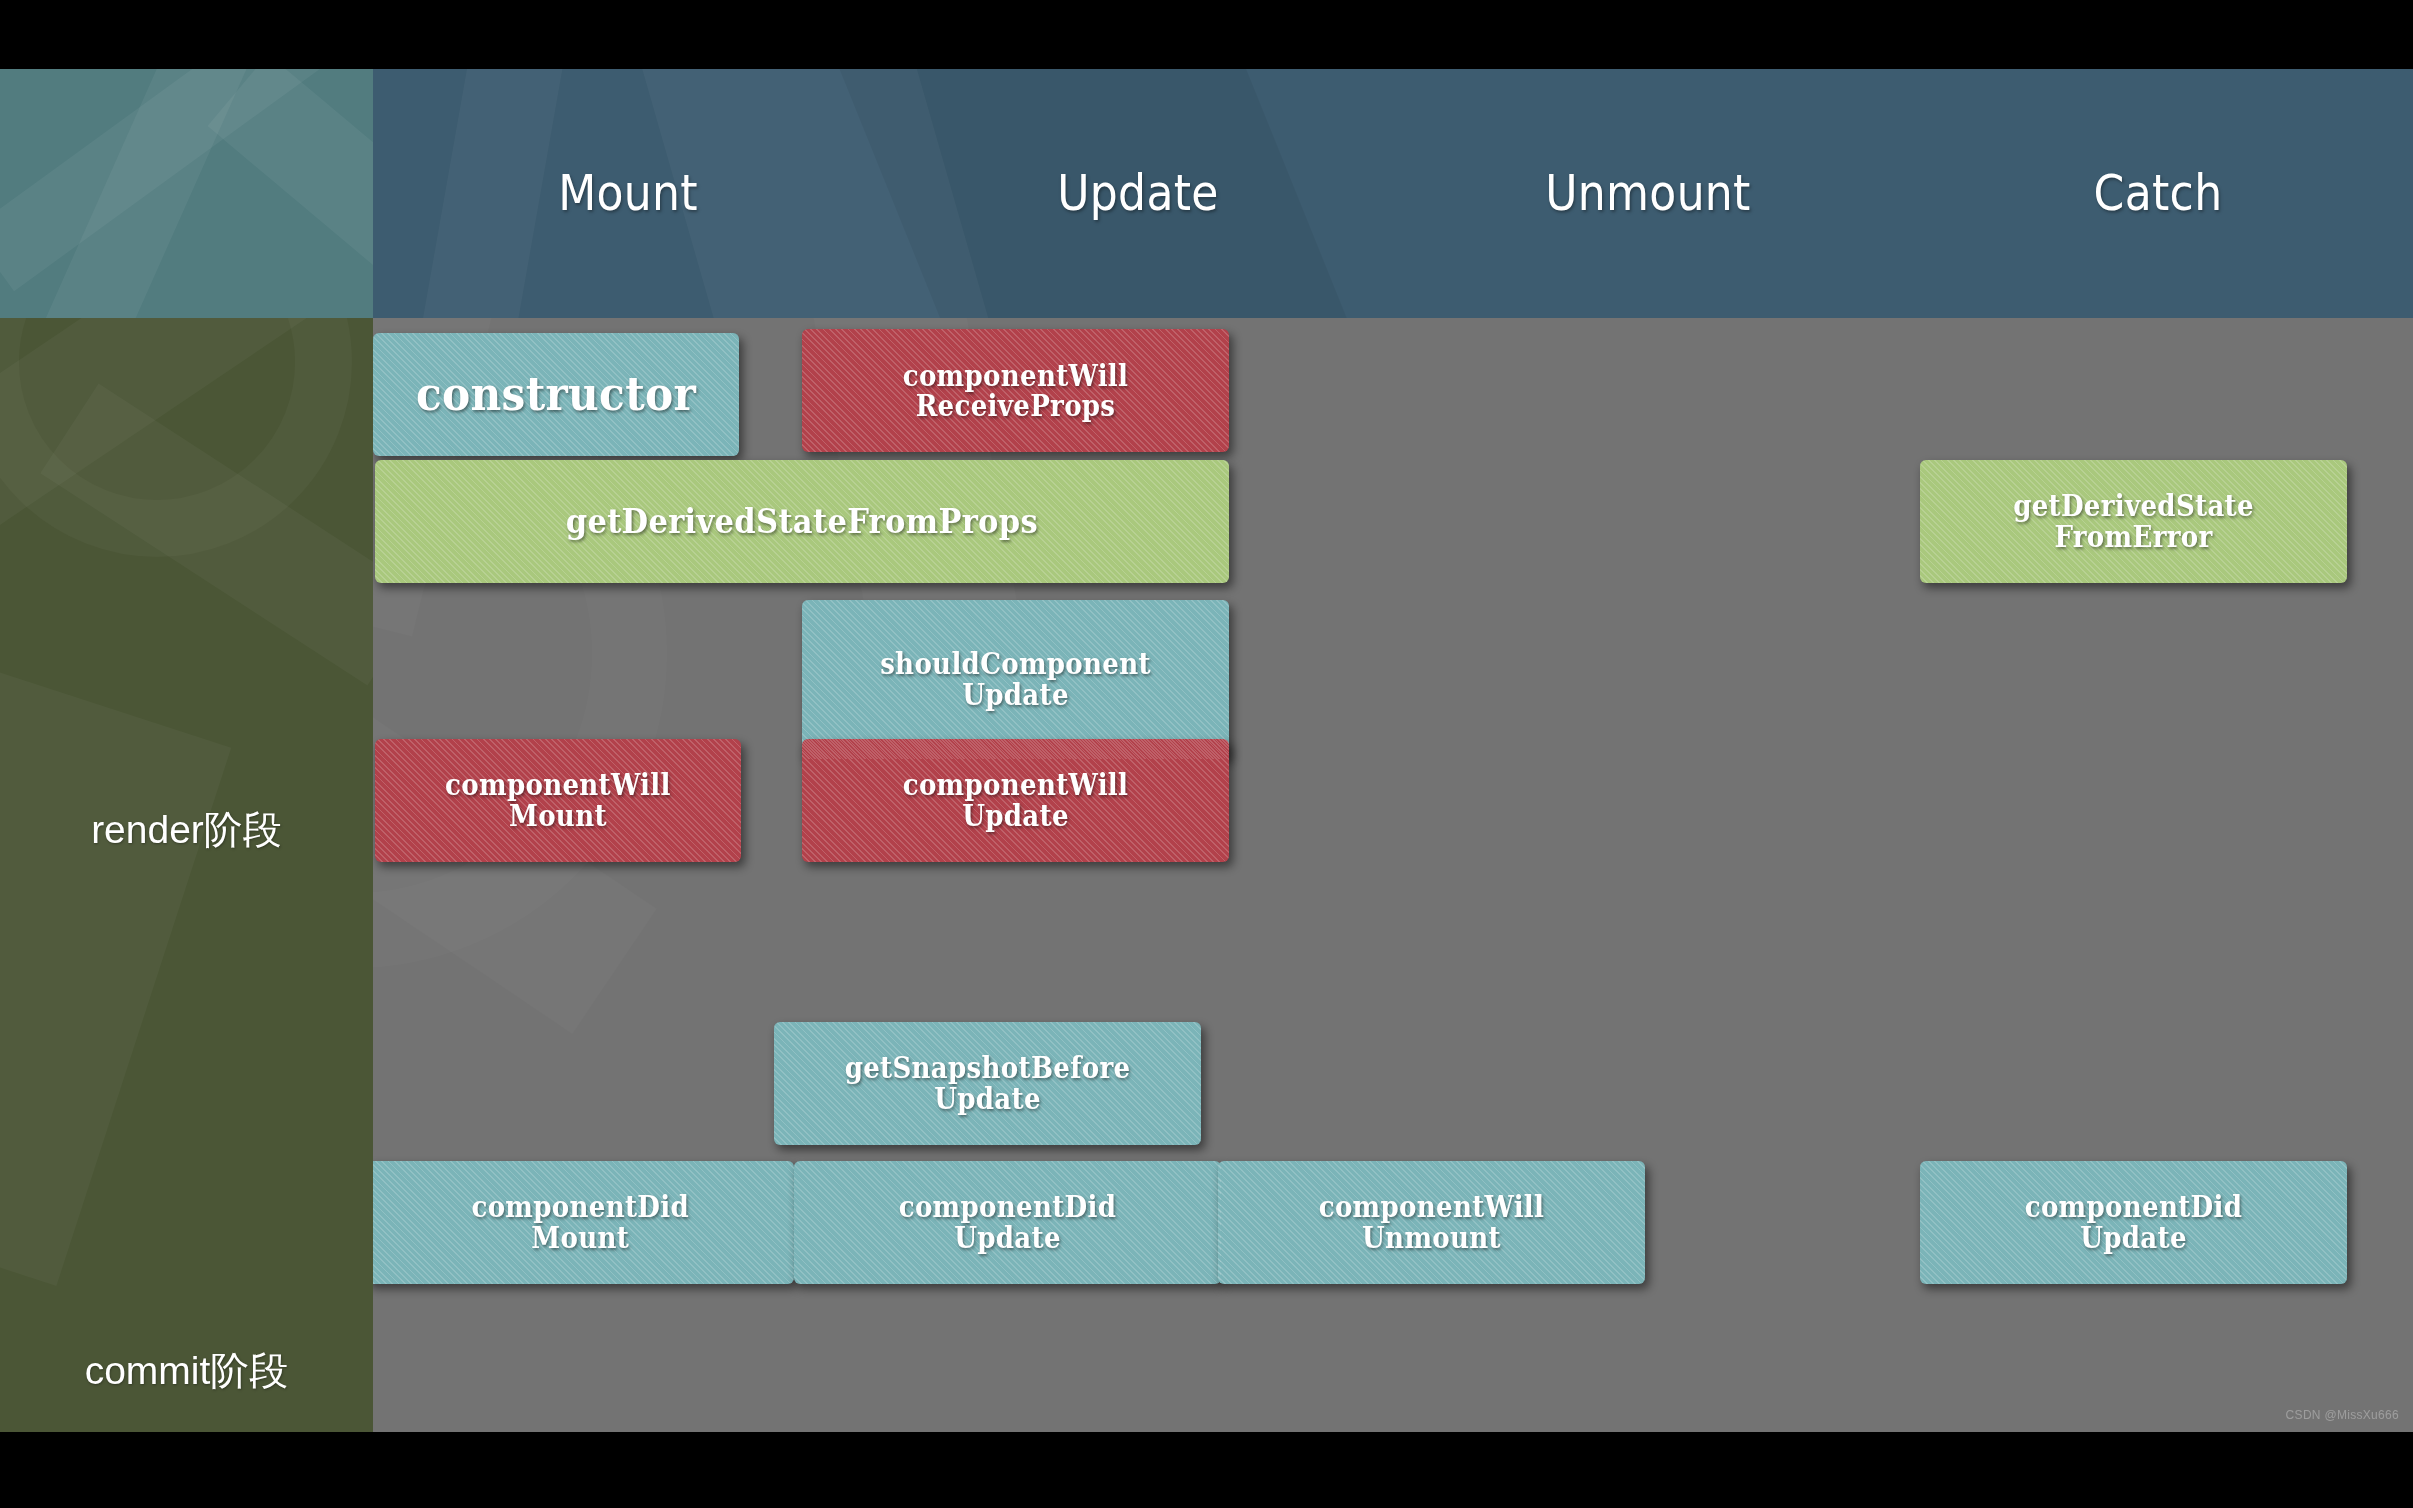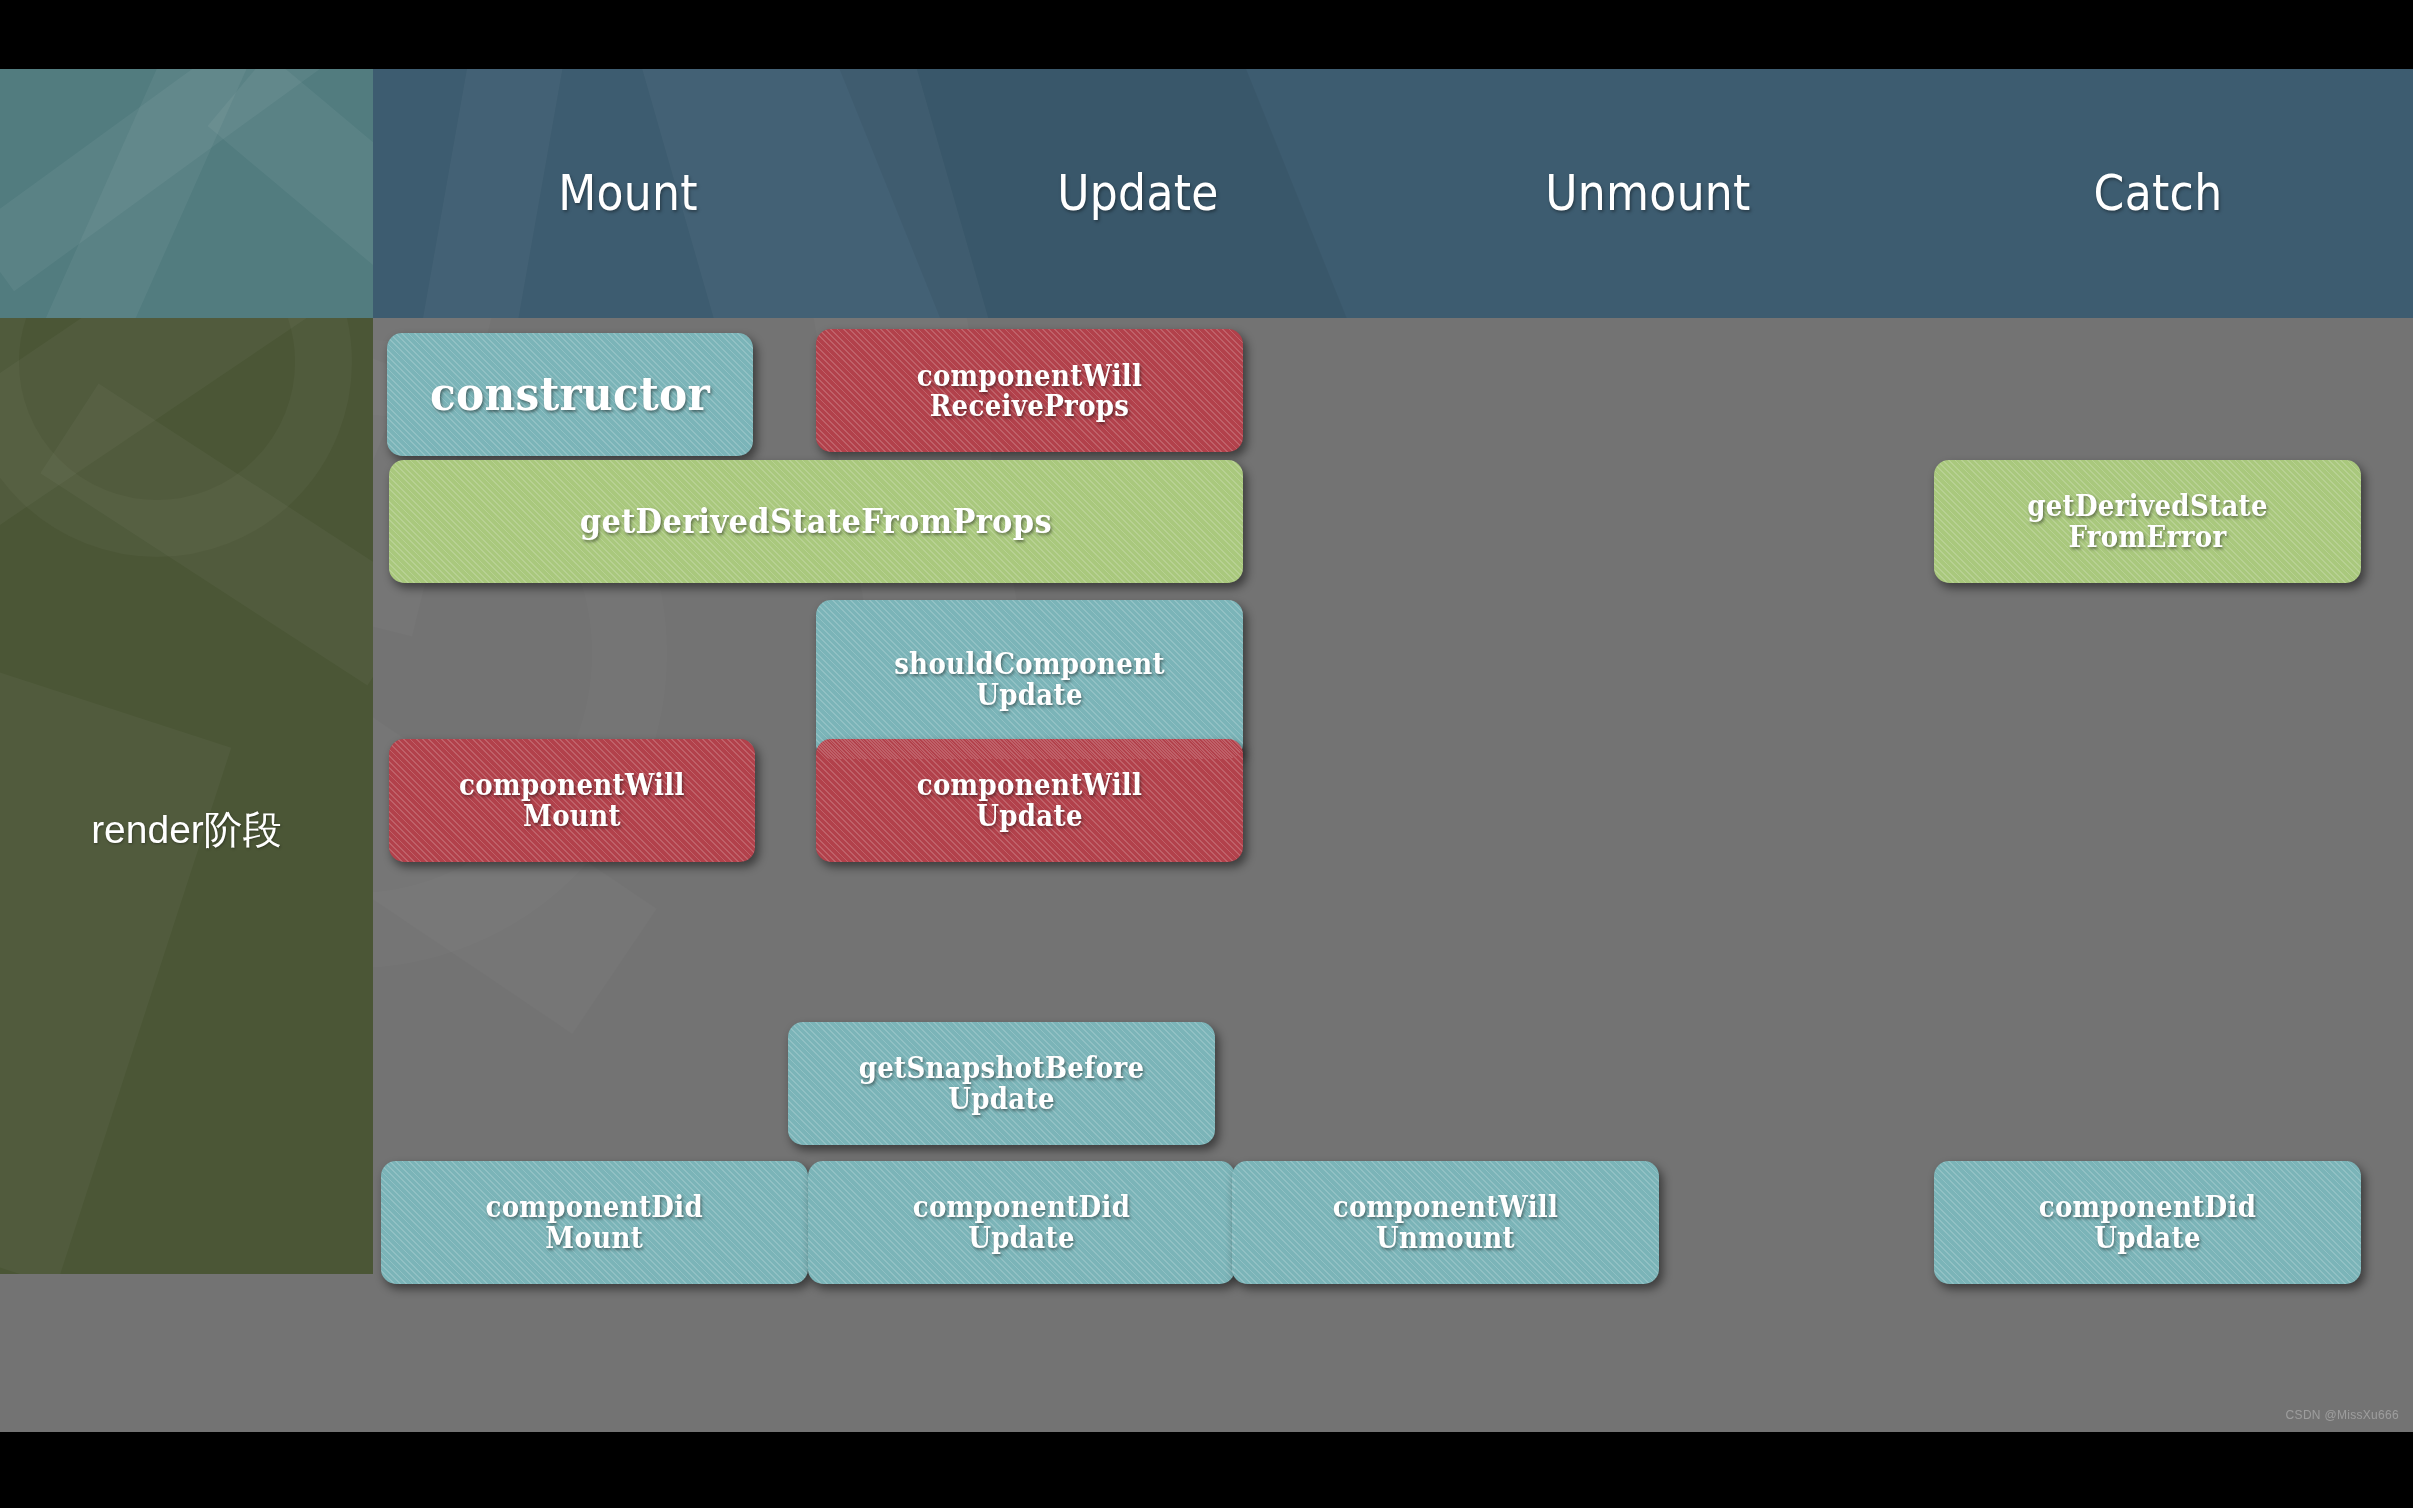"constructor" .lbox { border-radius: 15px -> 6px; margin-left: 14px -> none }
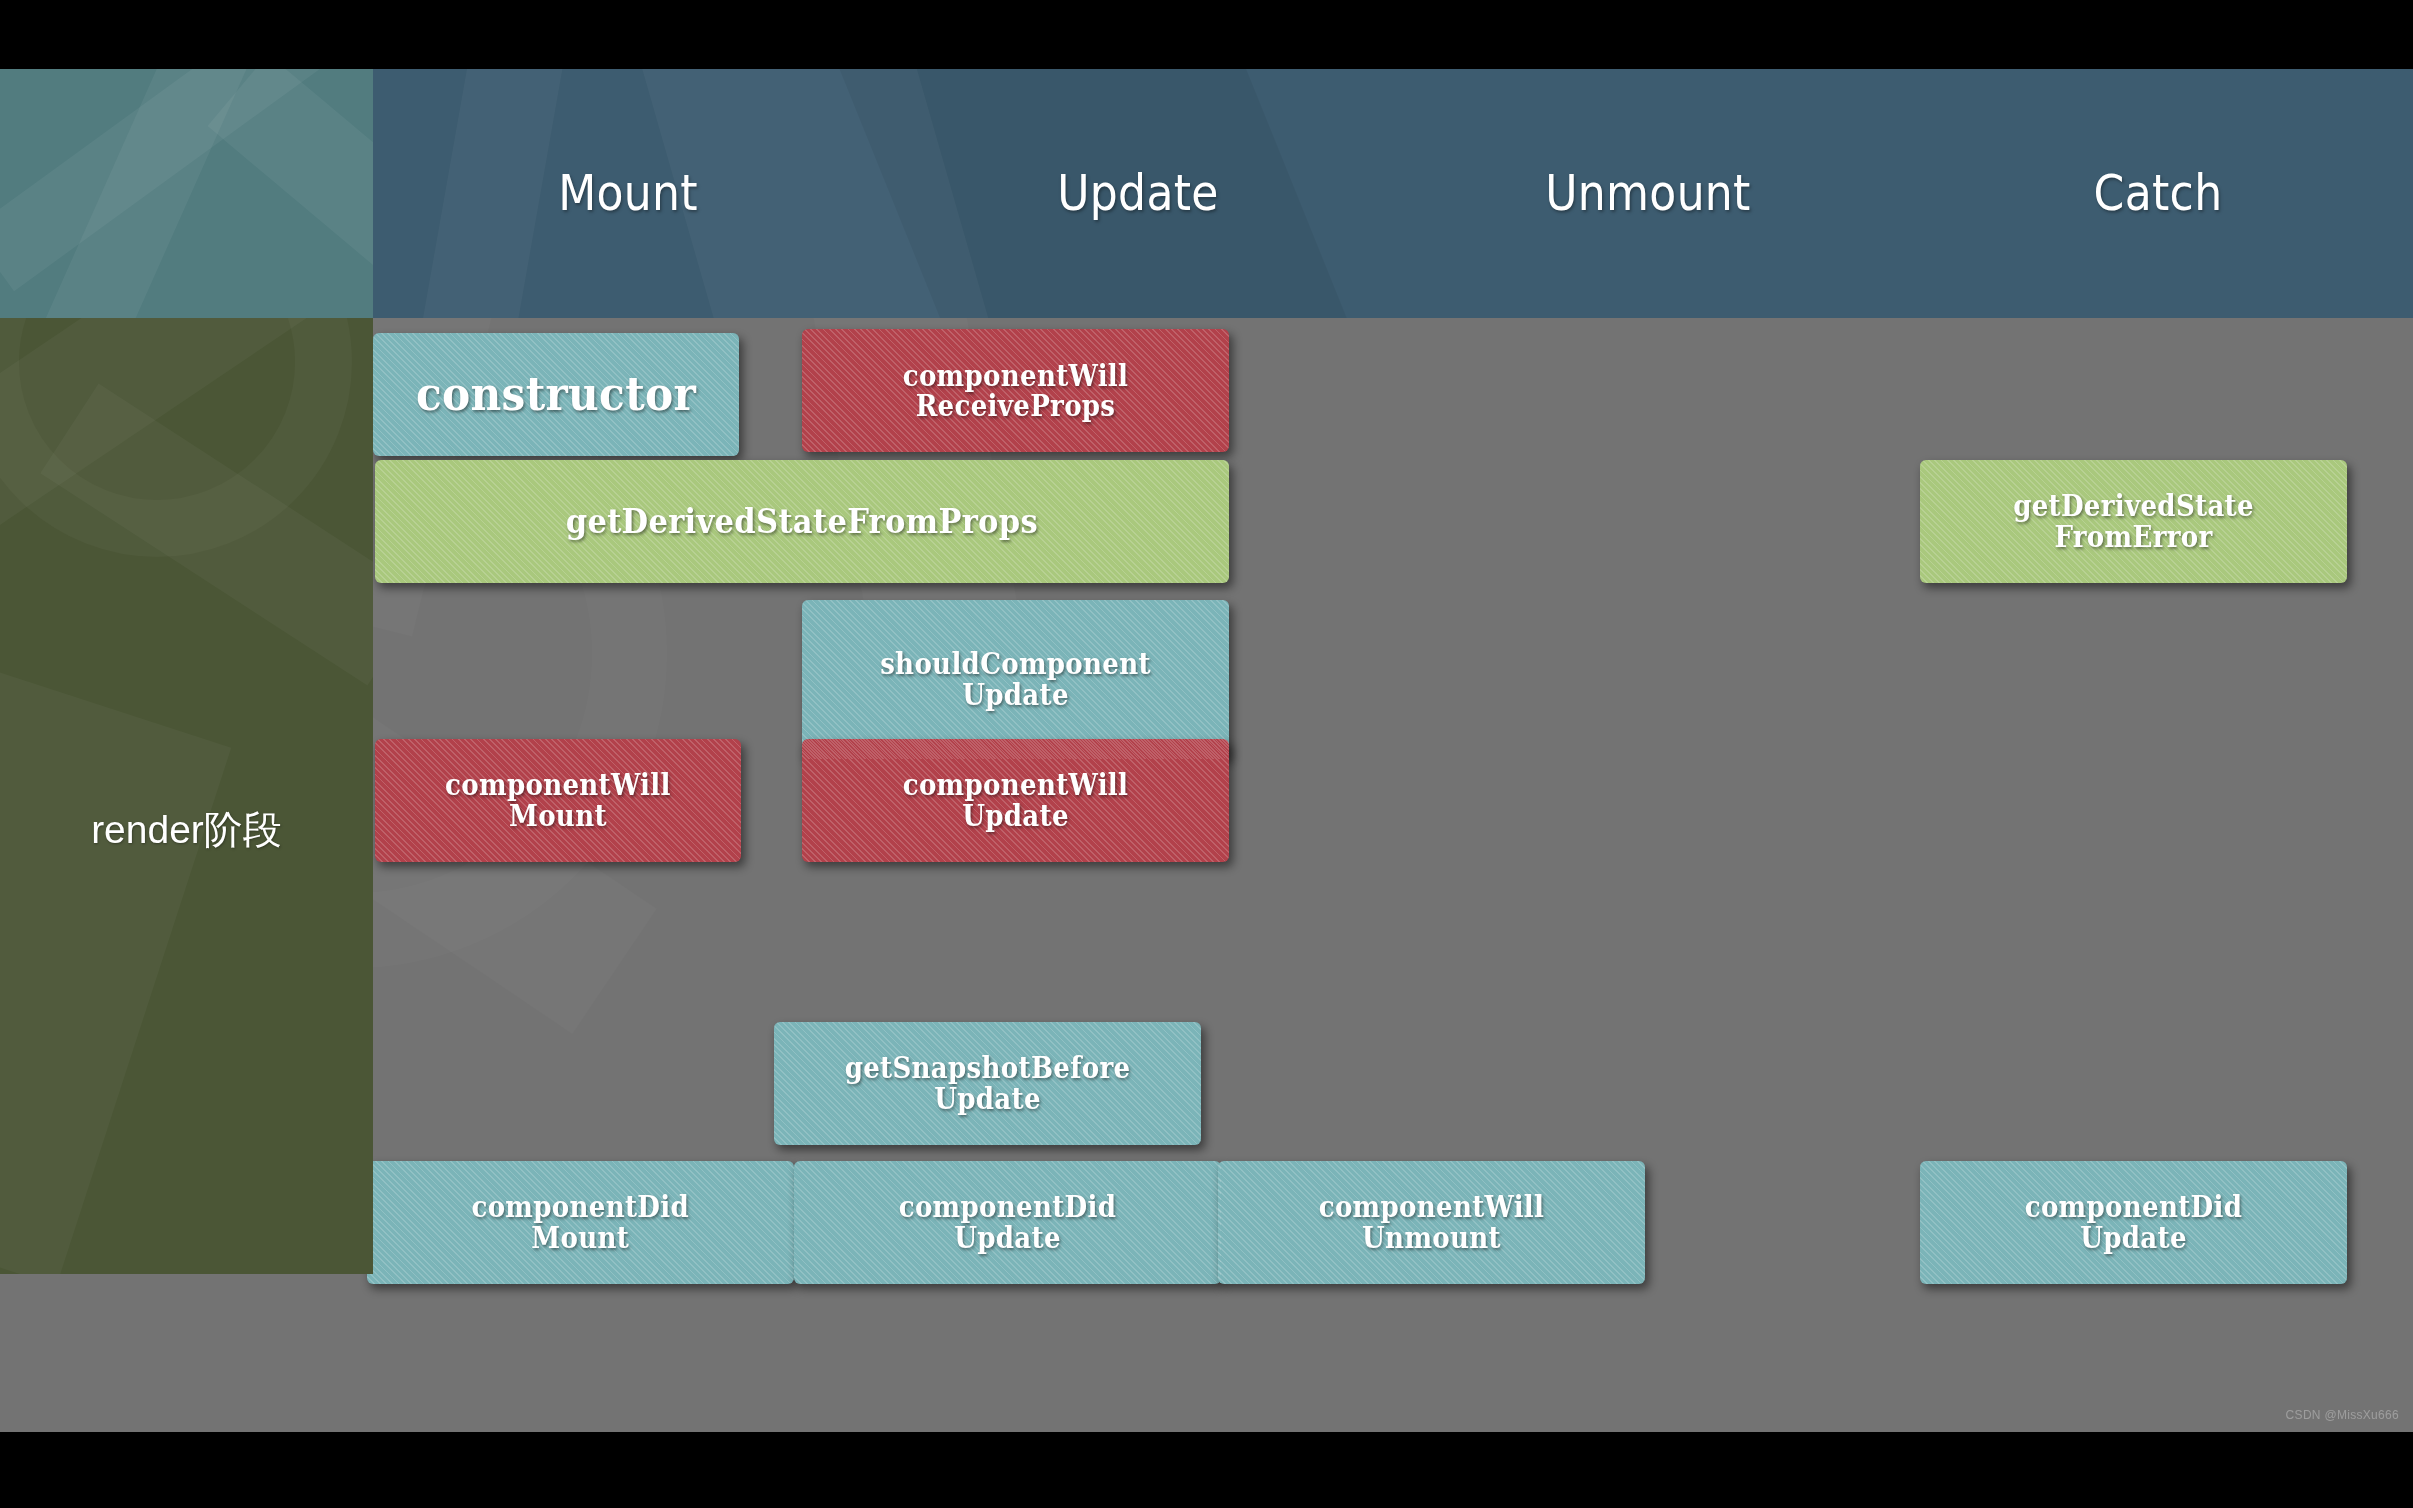"render阶段" .sidebar { height: 1205px -> 1363px }
